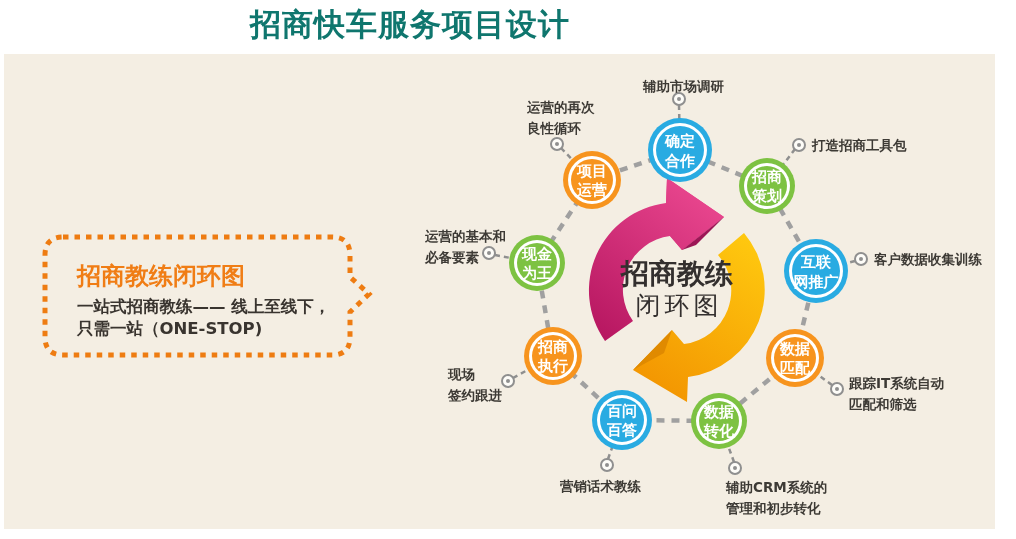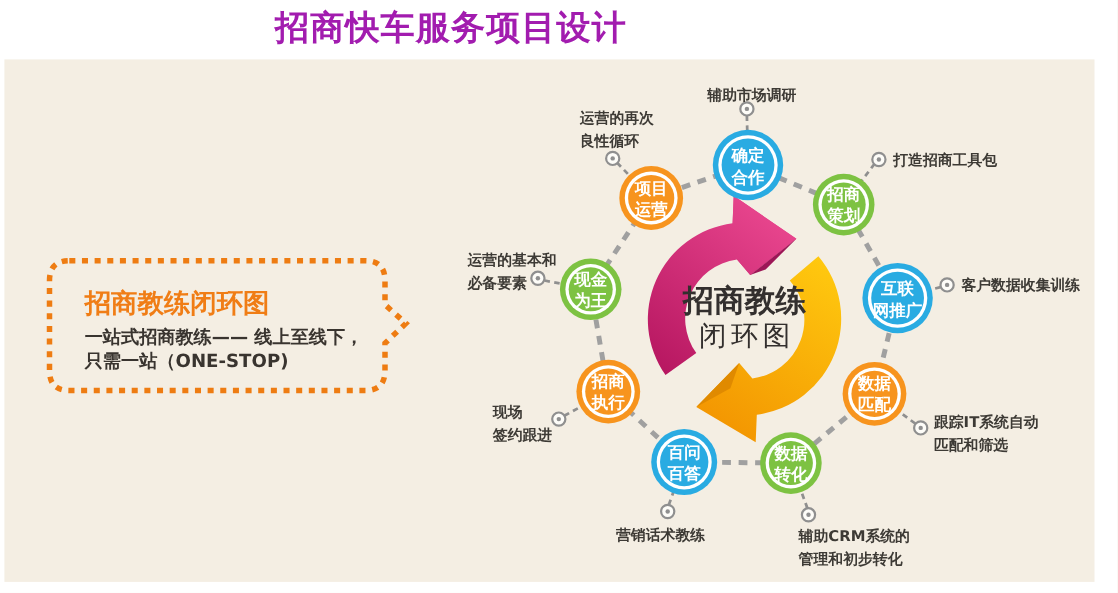"招商快车服务项目设计" .page-title { color: #a21caf -> #0f766e }
